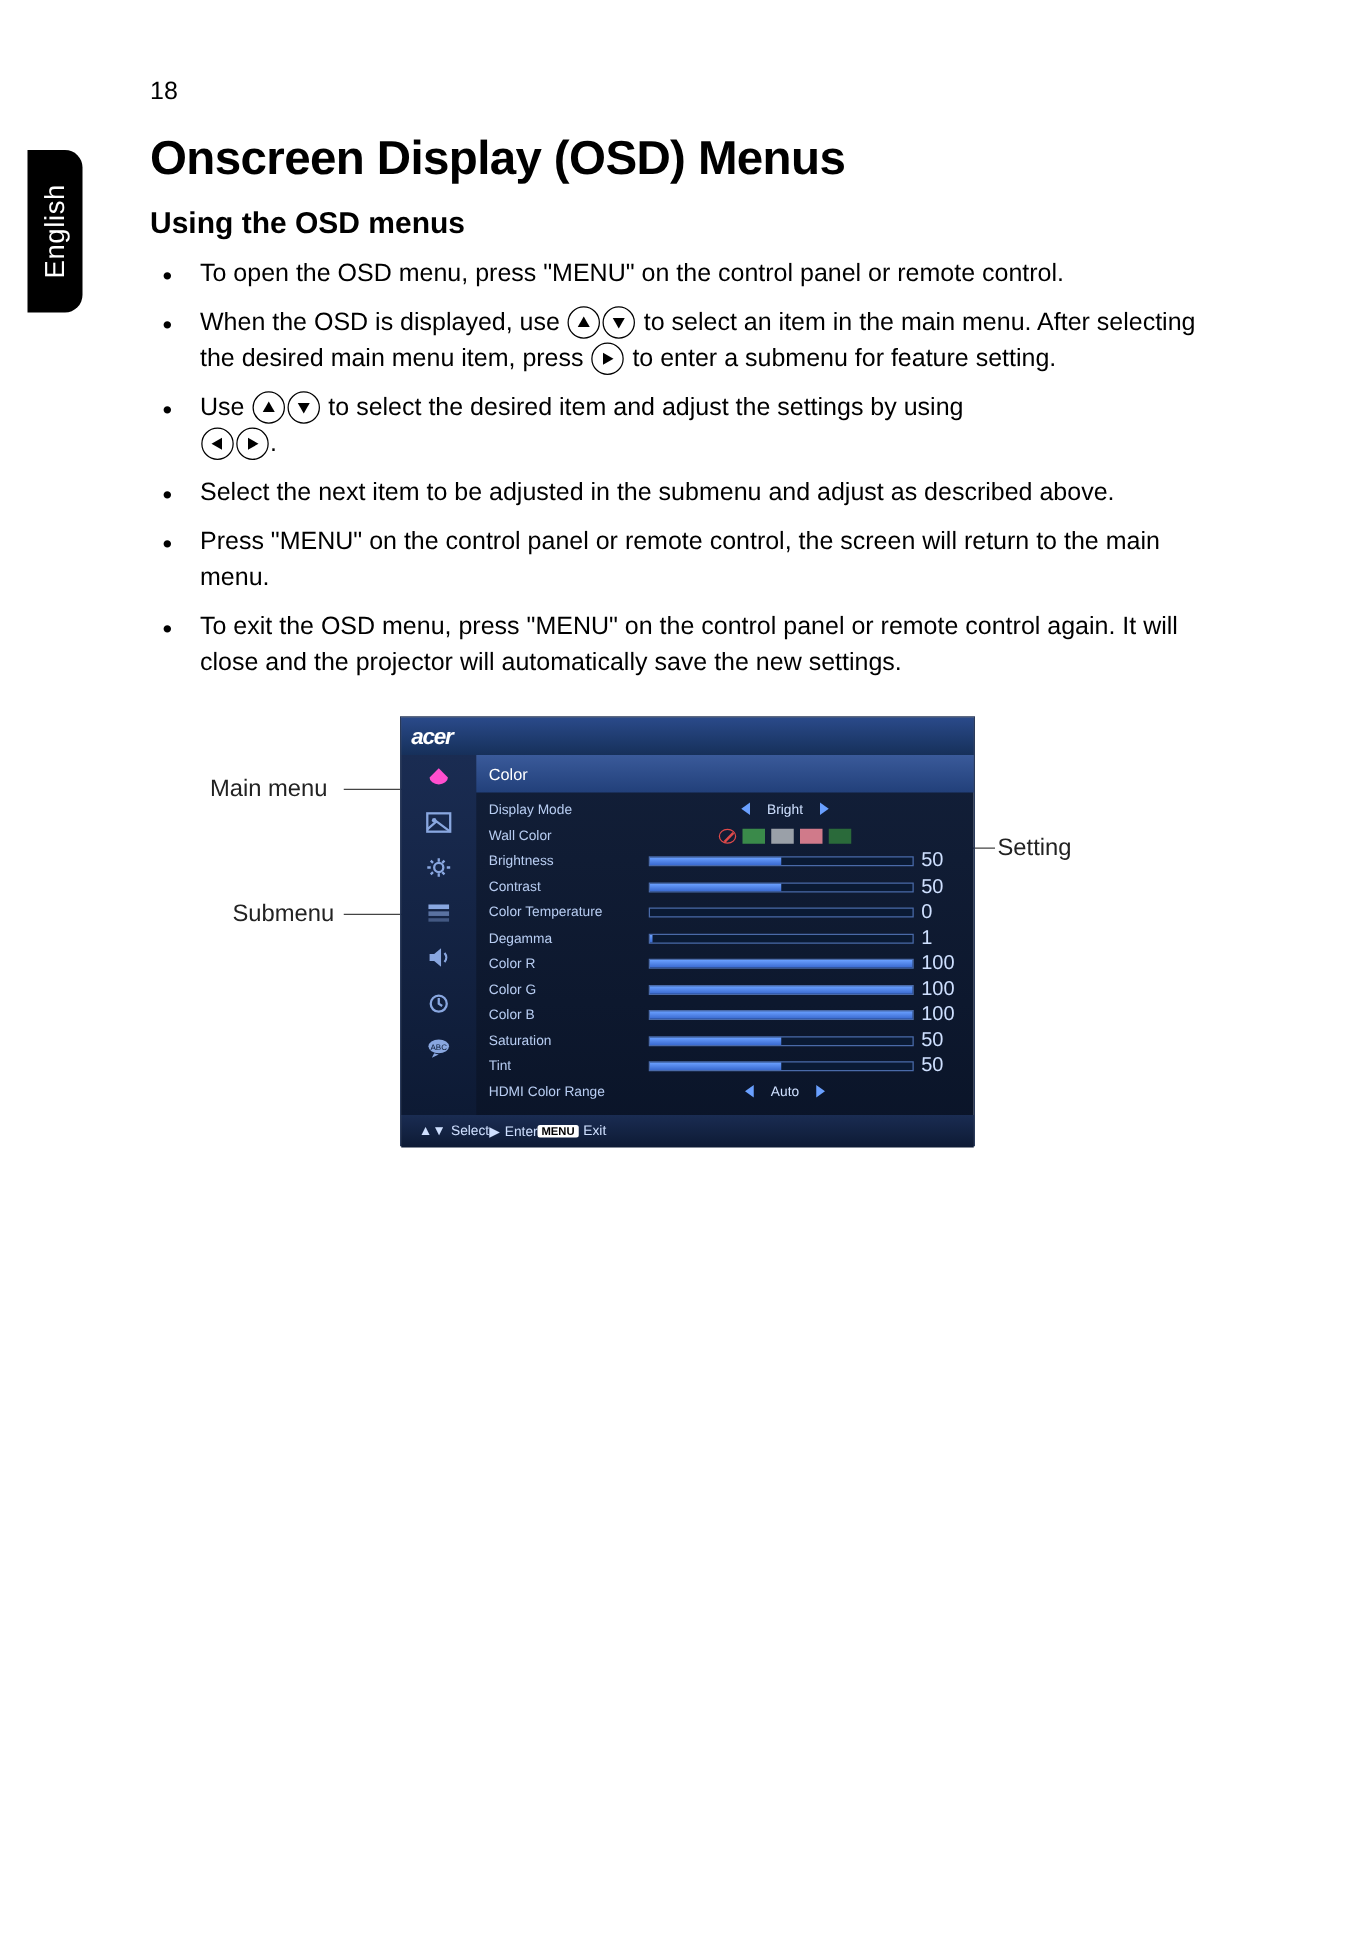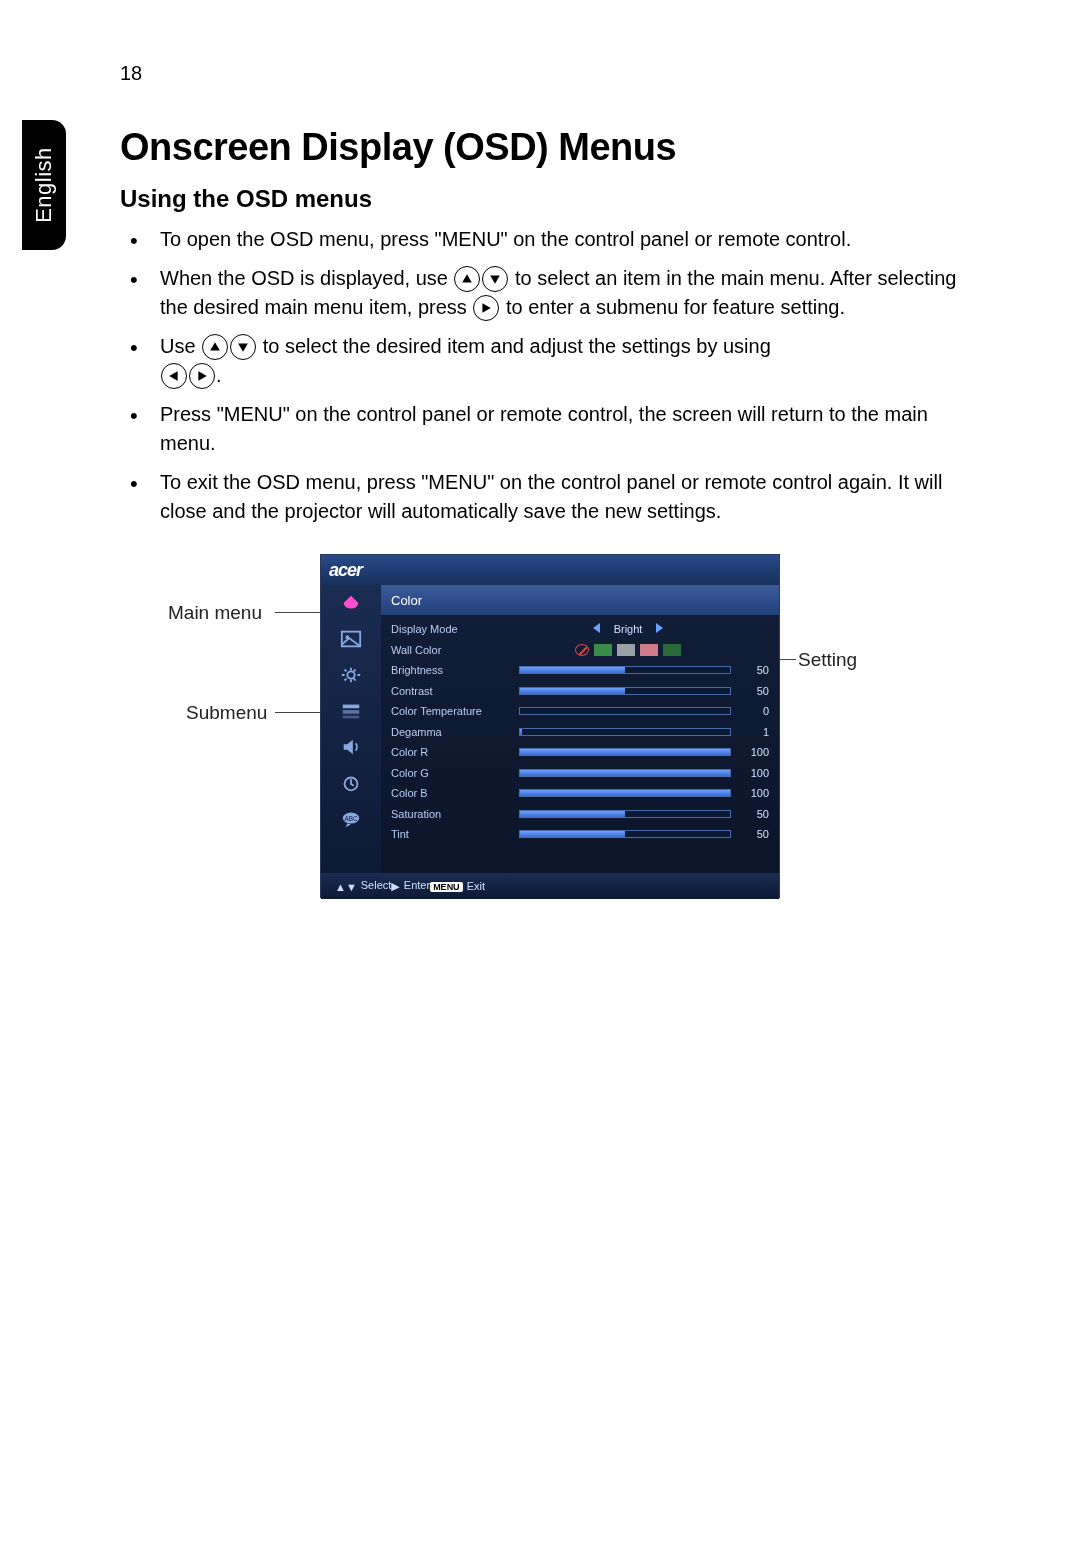"18" .page { padding: 76px 110px 60px 70px -> 56px 110px 60px 70px }
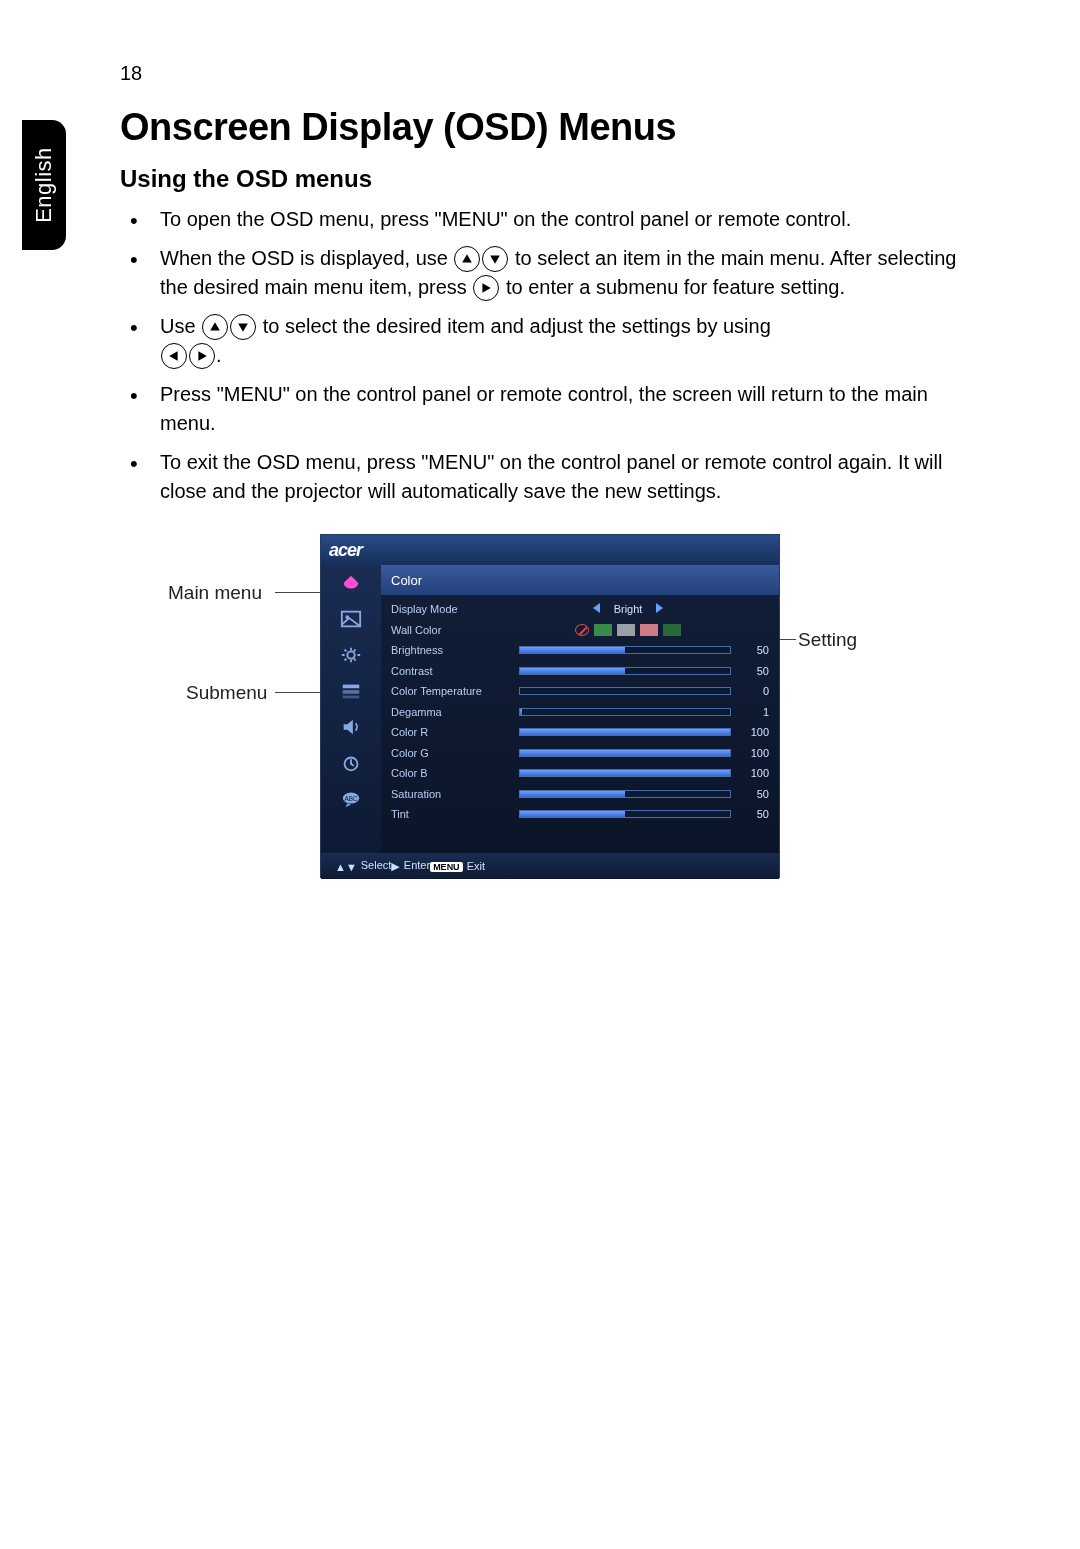"Select the next item to" li { html: none -> <li>Select the next item to be adjusted in the submenu and adjust as described above.</li> }
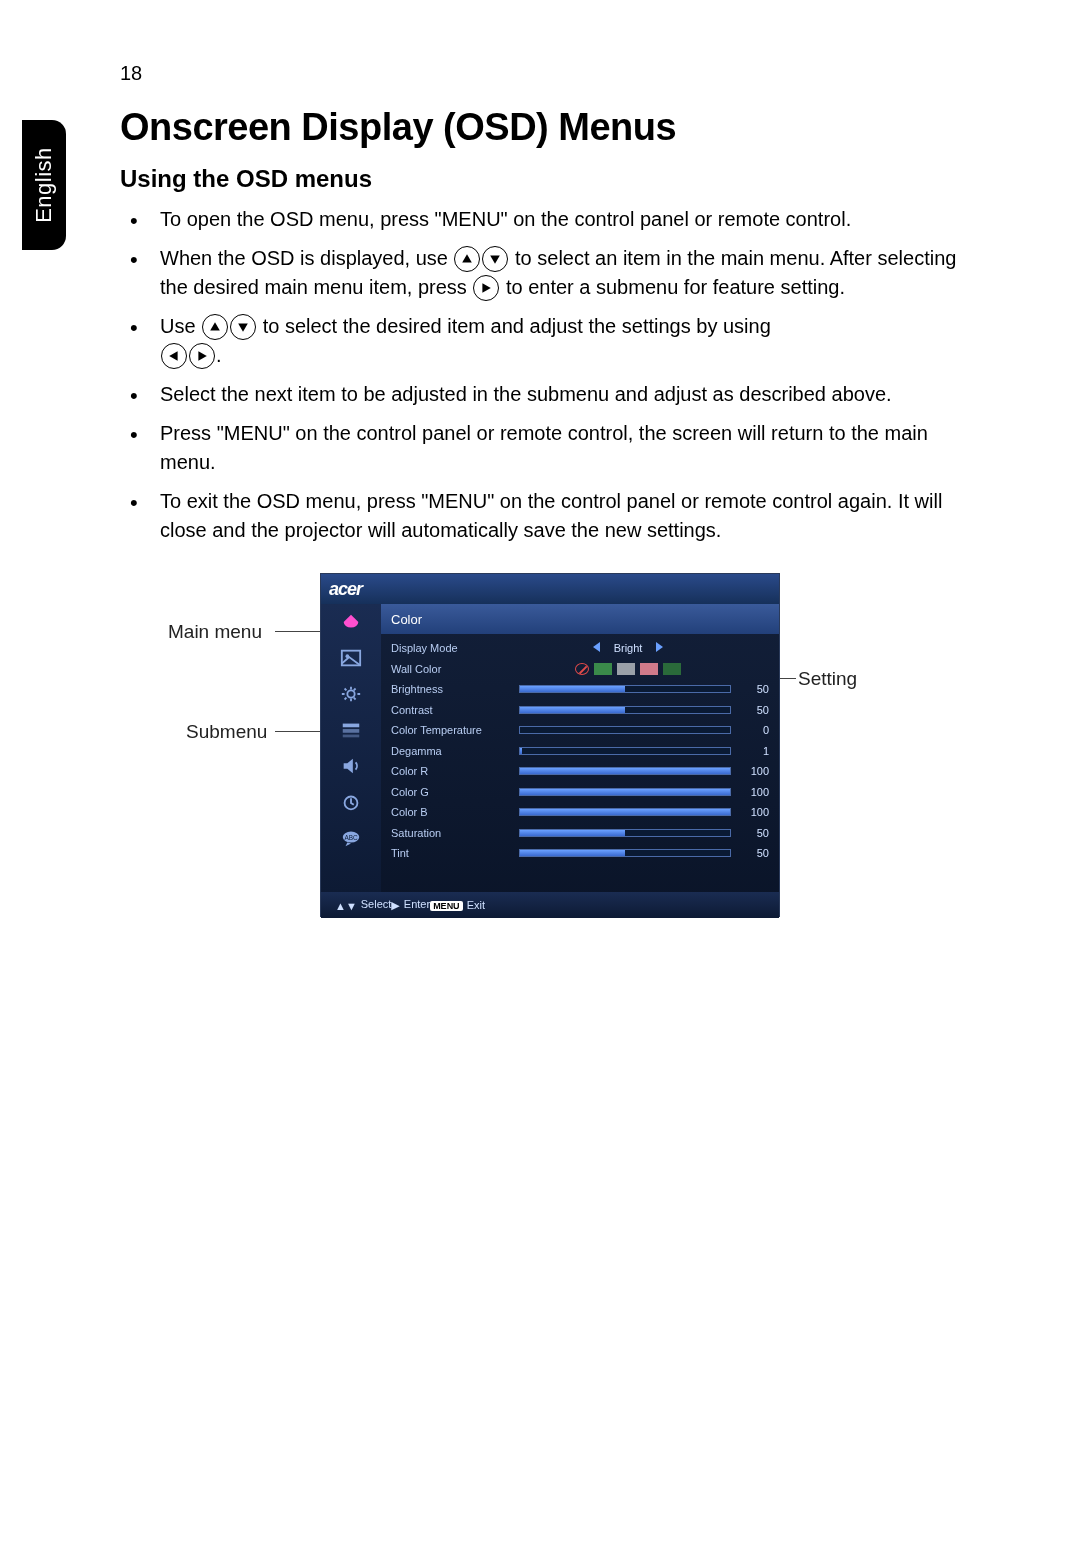"50" .osd-row .val { font-size: 11px -> 16px; text-align: right -> left }
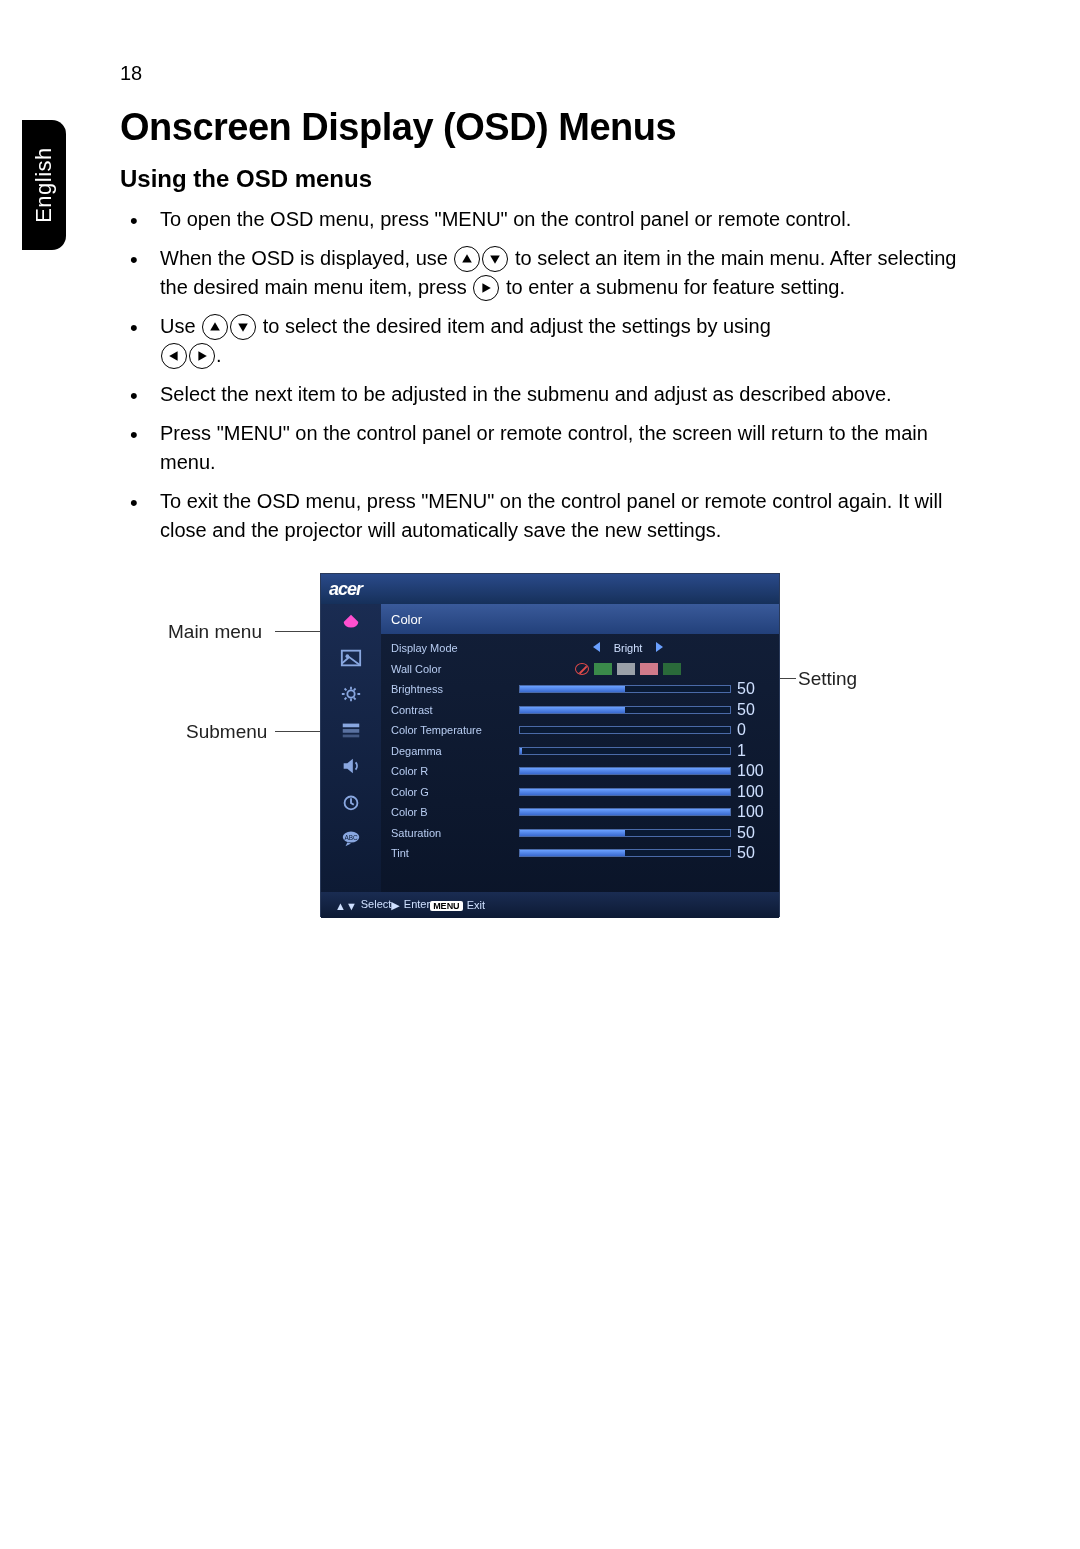"HDMI Color Range" div.osd-row { html: none -> <div> <div>HDMI Color Range</div> <div> <div> <div></div> <span>Auto</span> <div></div> </div> </div> <div></div> </div> }
